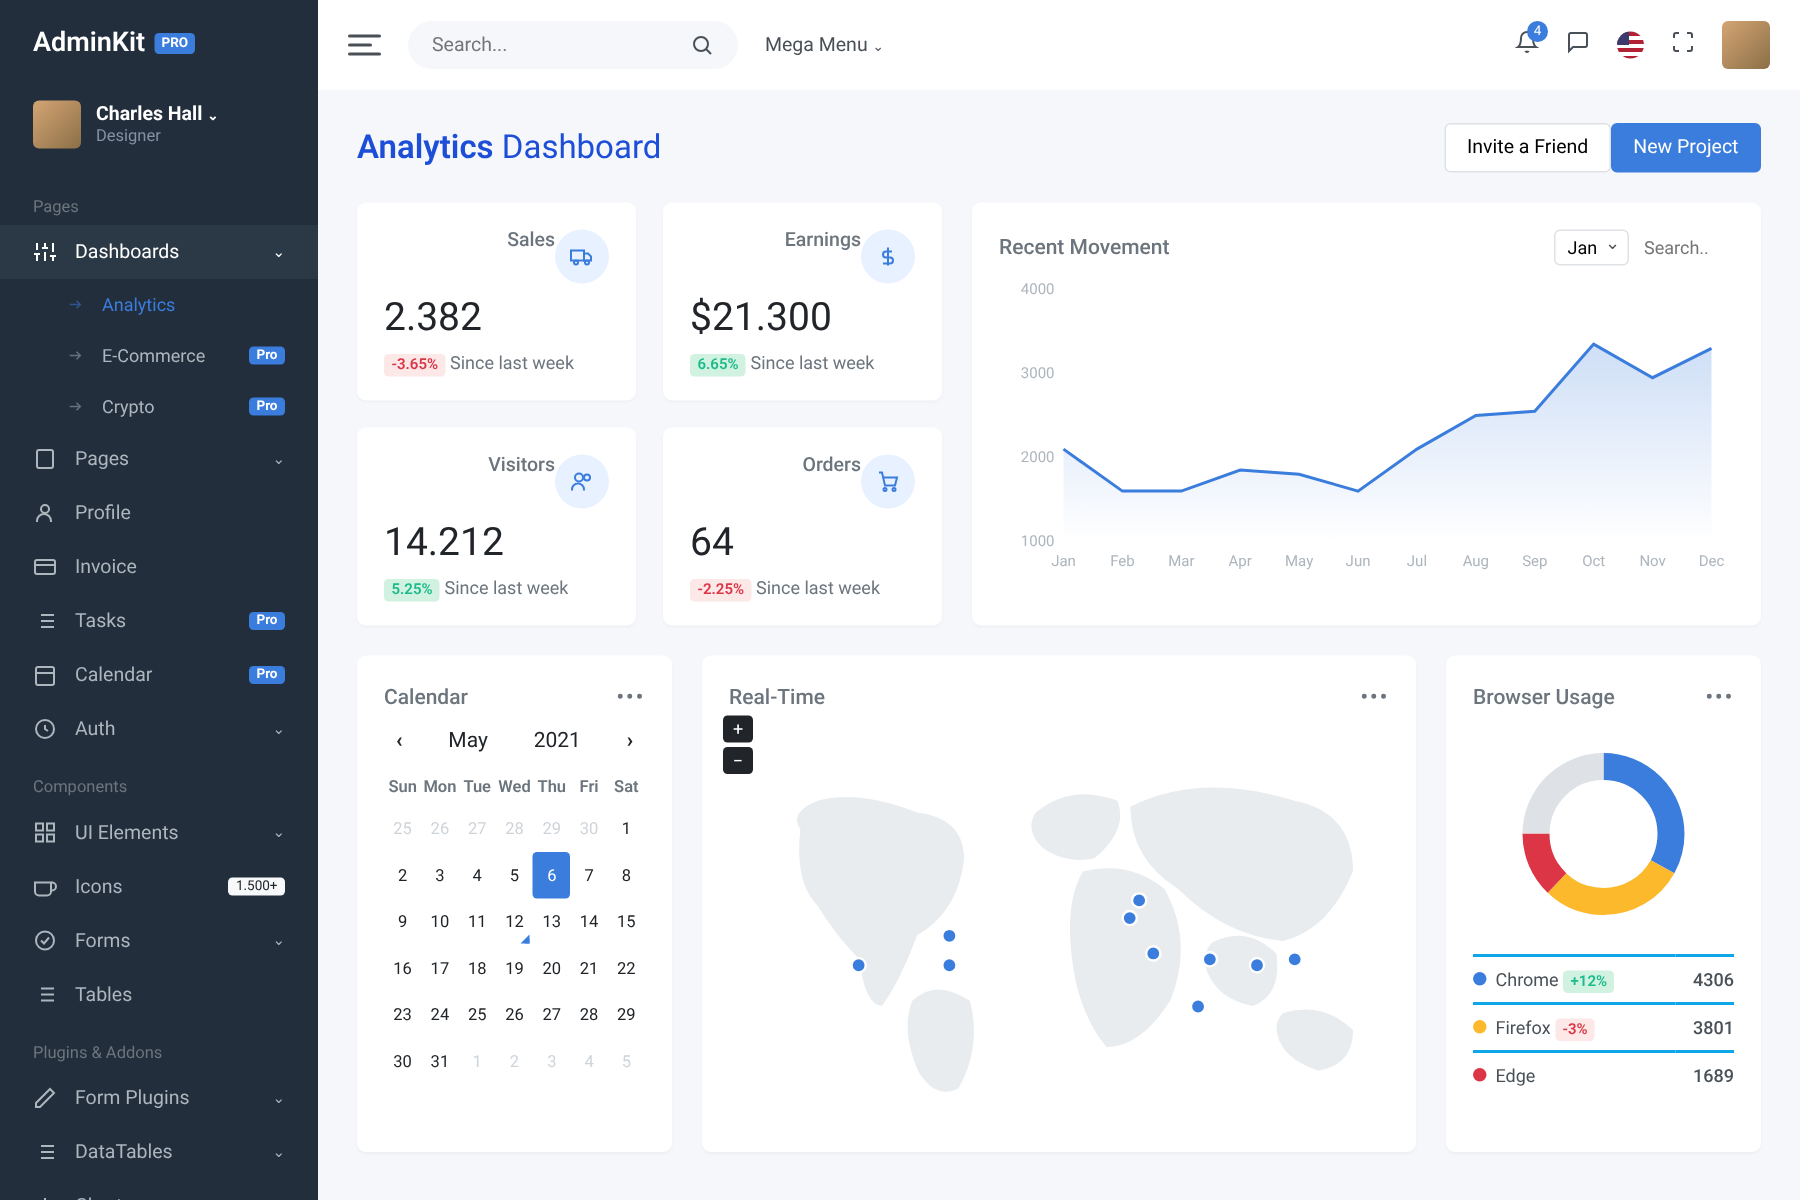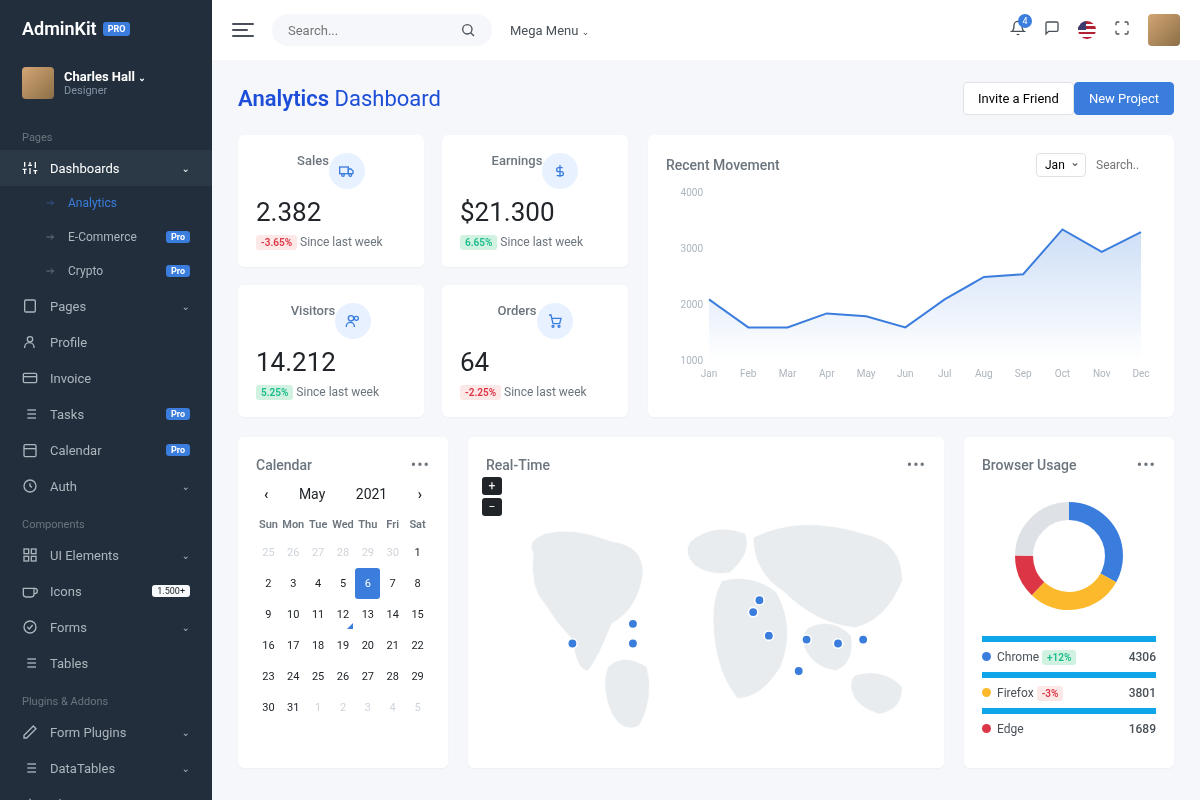"Sales" .stat .top { justify-content: center -> flex-end }
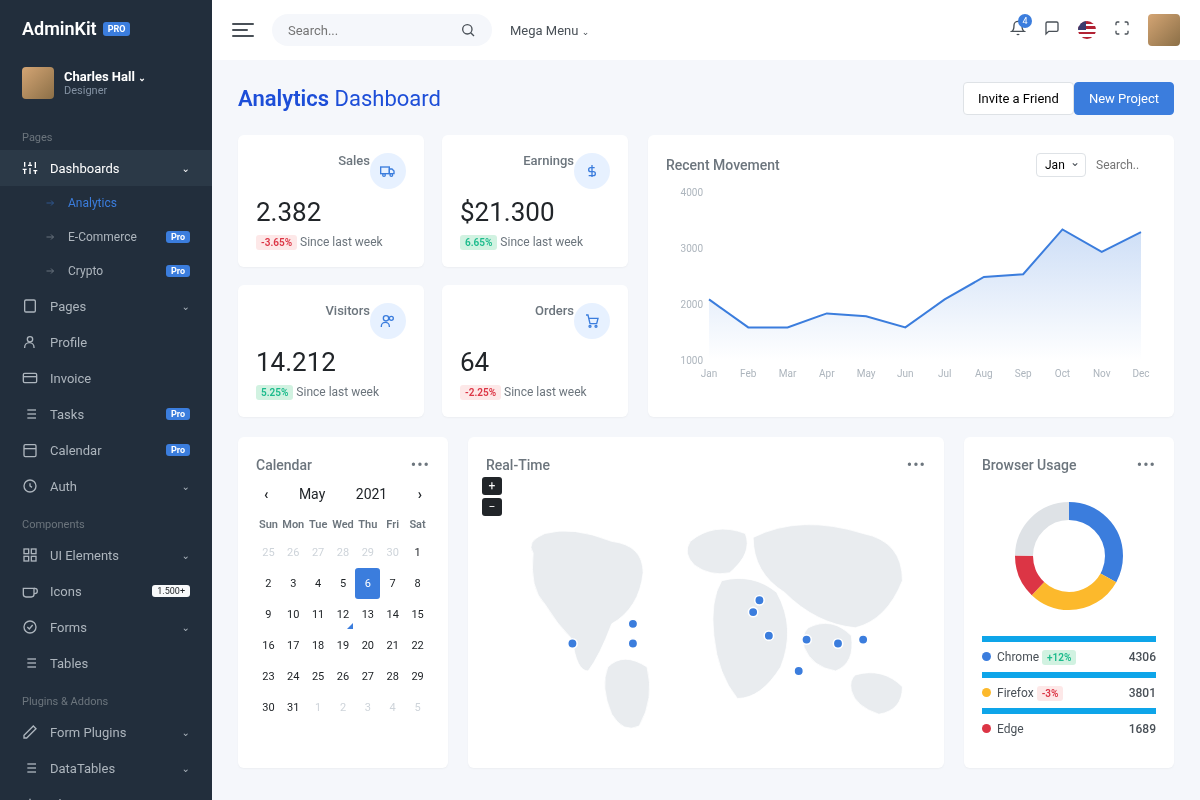"Chrome +12%" .browser td { border-top: 6px solid #0ea5e9 -> 2px solid #0ea5e9 }
